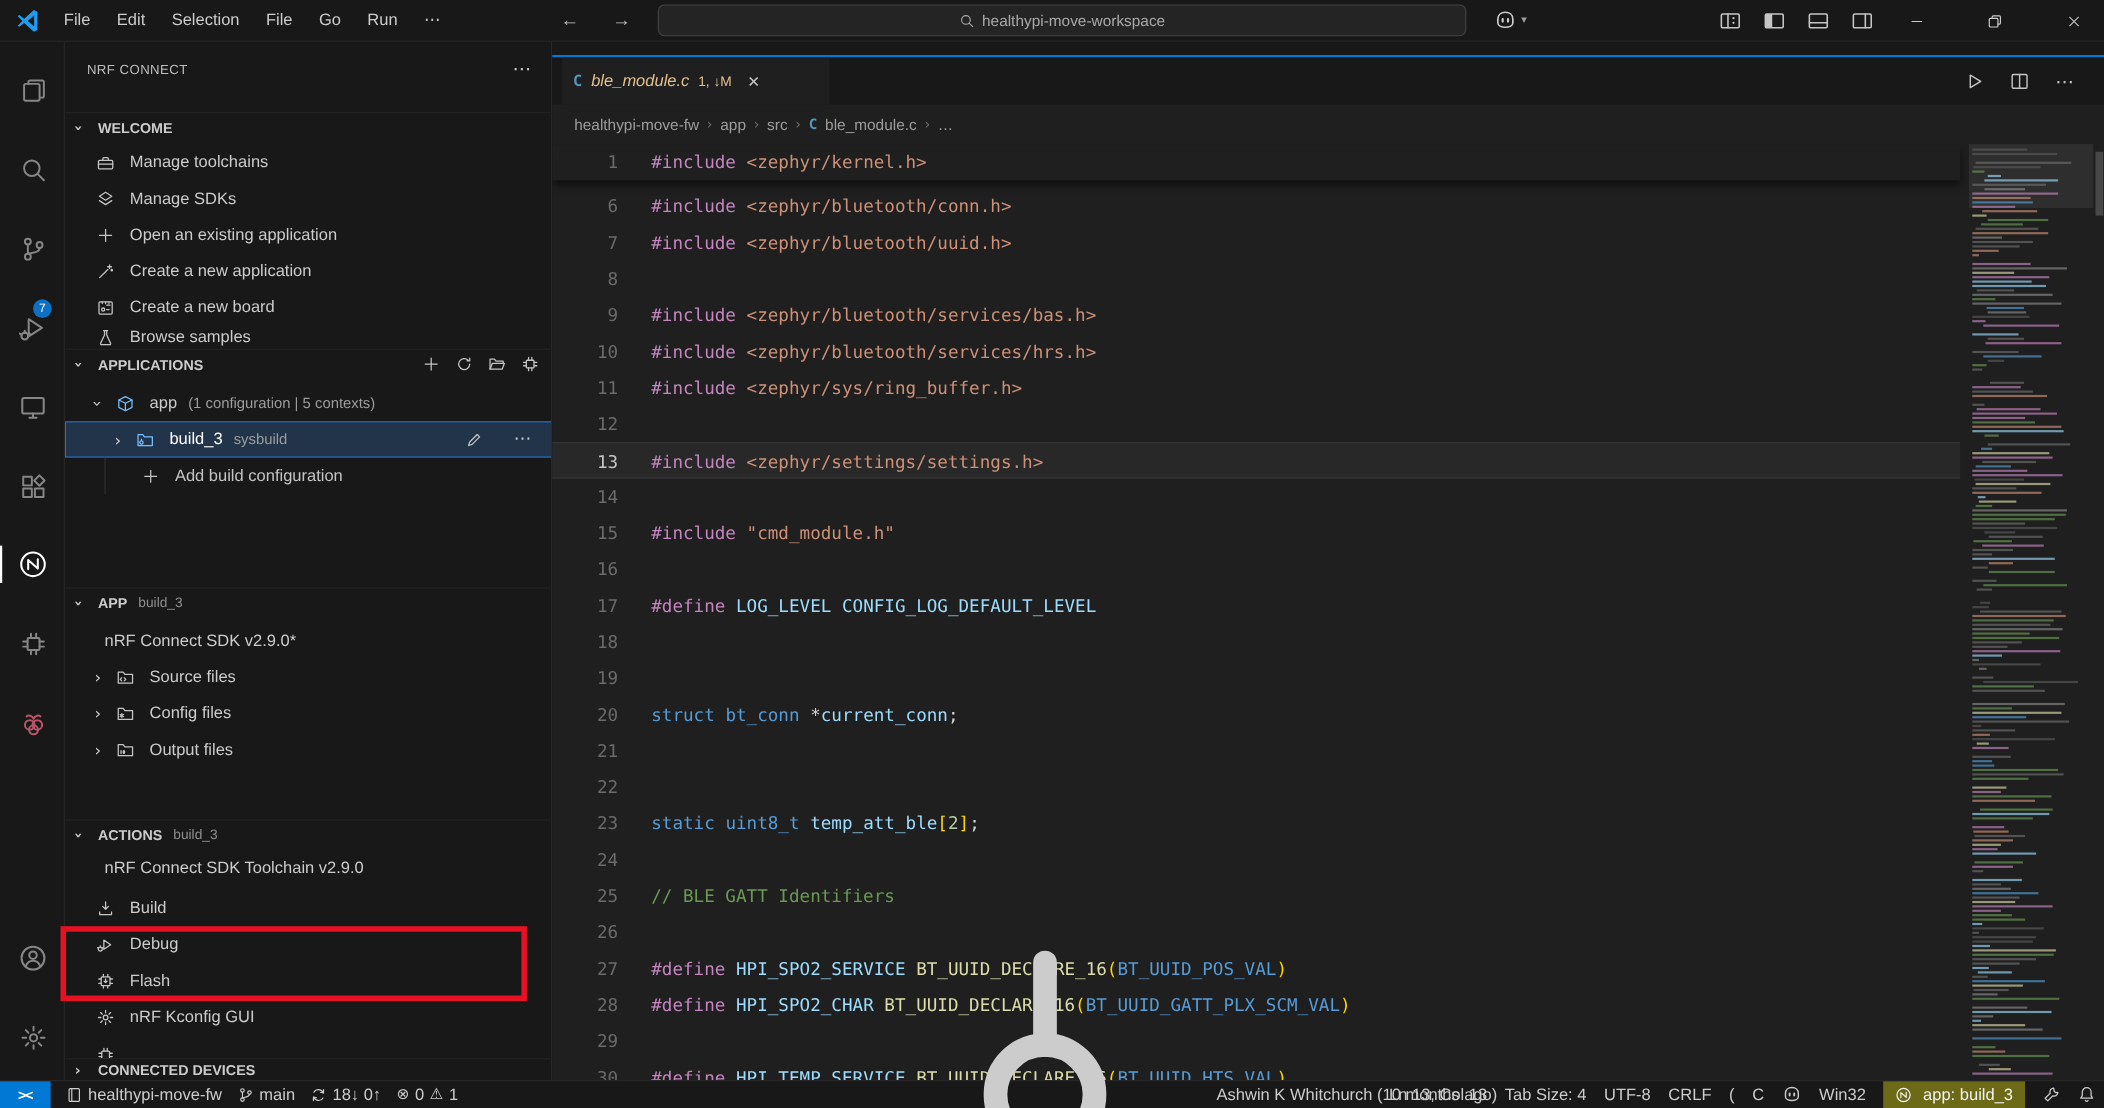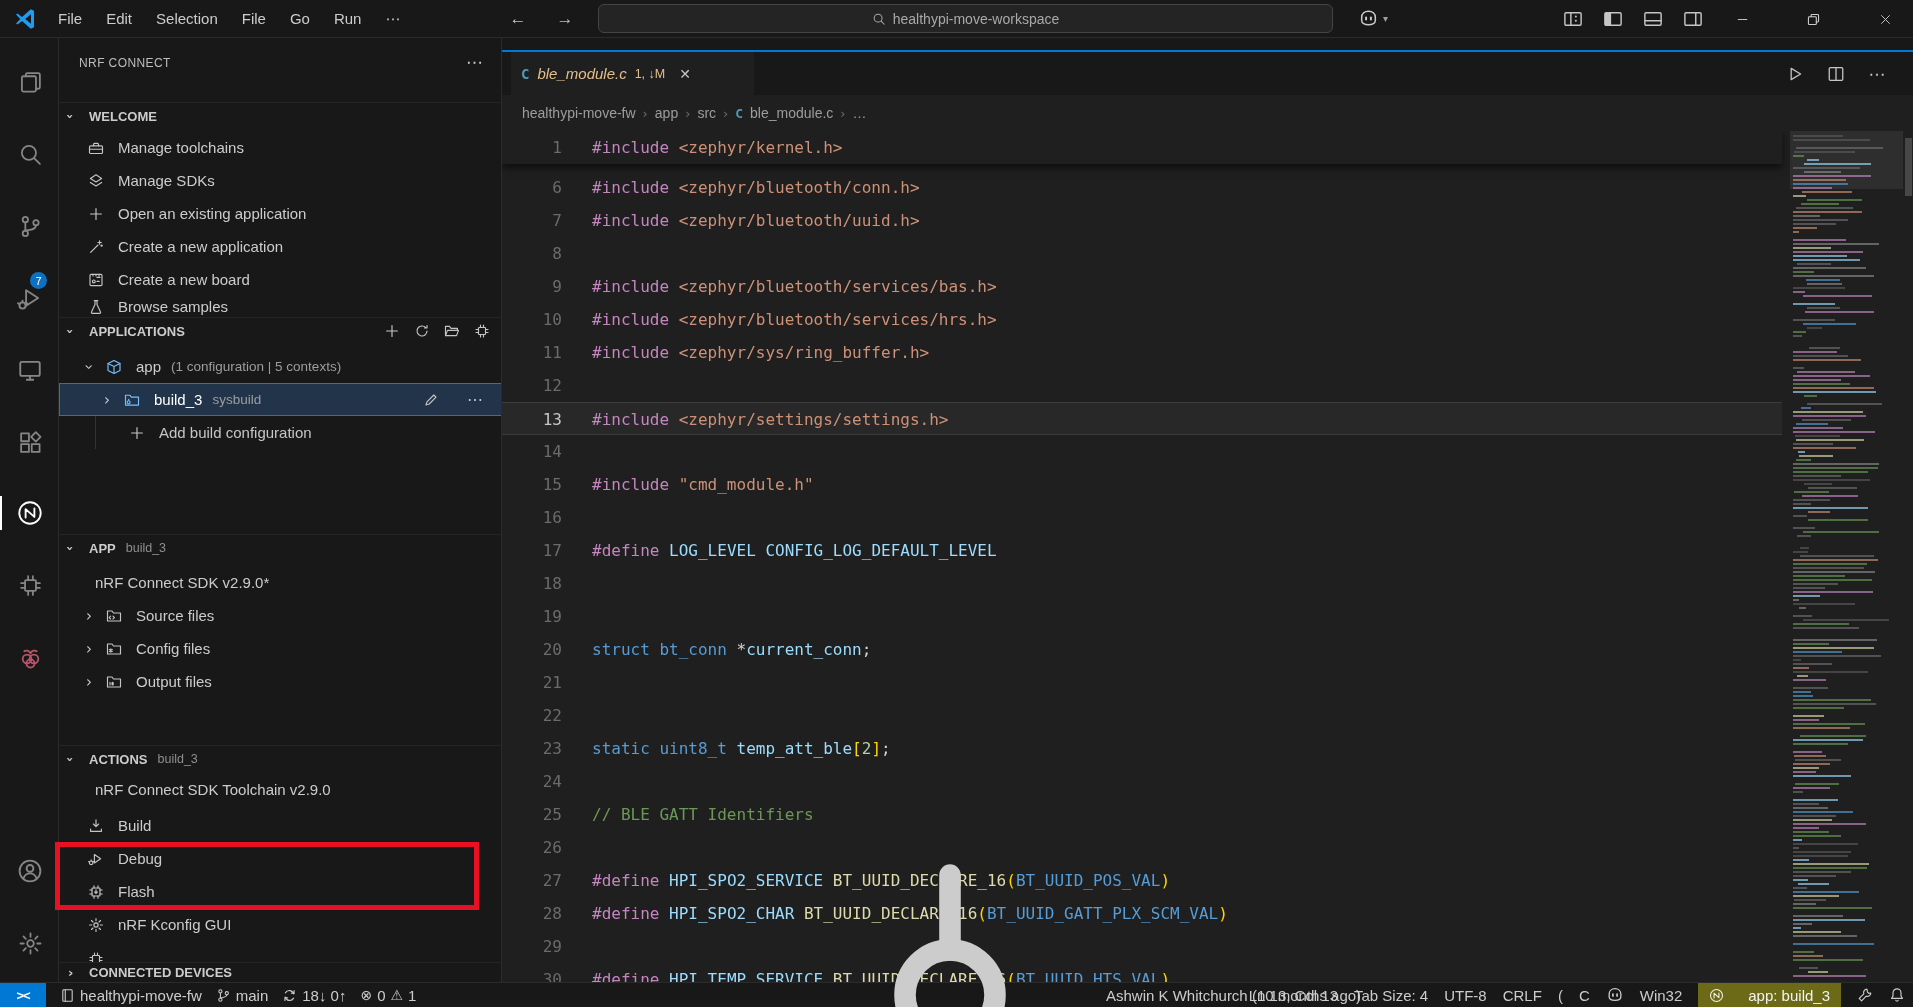"app: build_3" #prominent { gap: 24px -> 10px }
